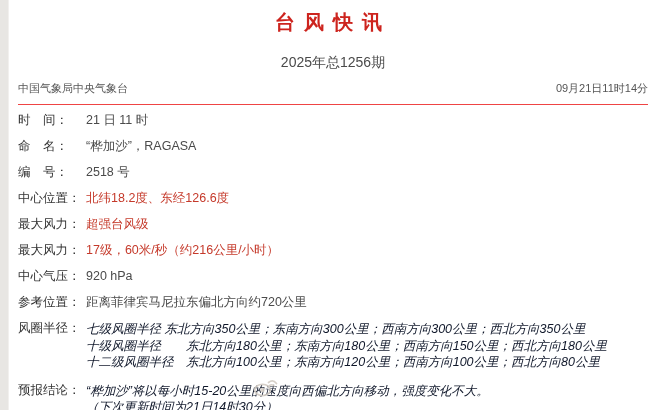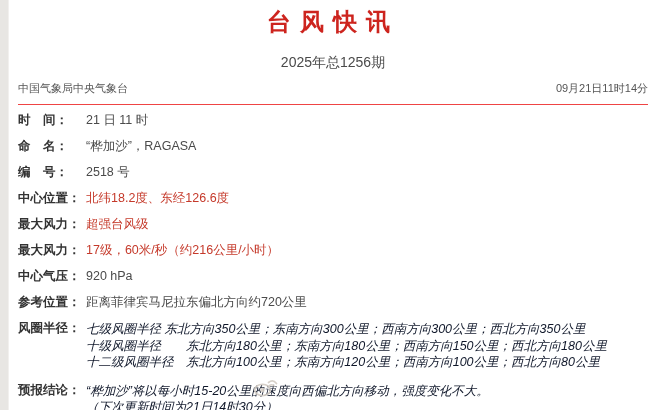"台风快讯" .title { font-size: 24px -> 20px }
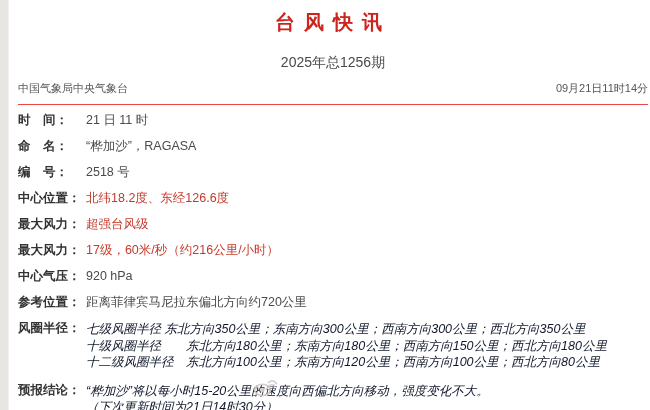"时 间：" .label { font-weight: bold -> normal }
